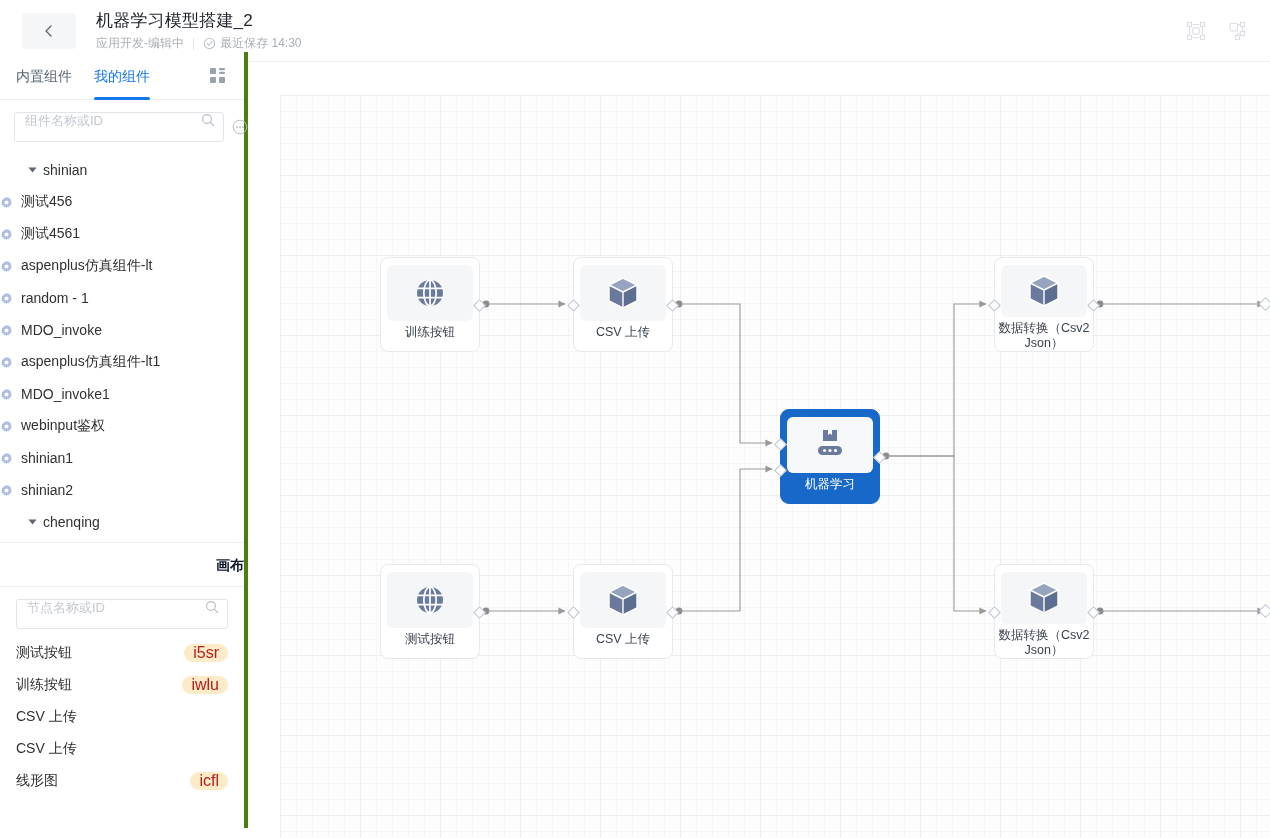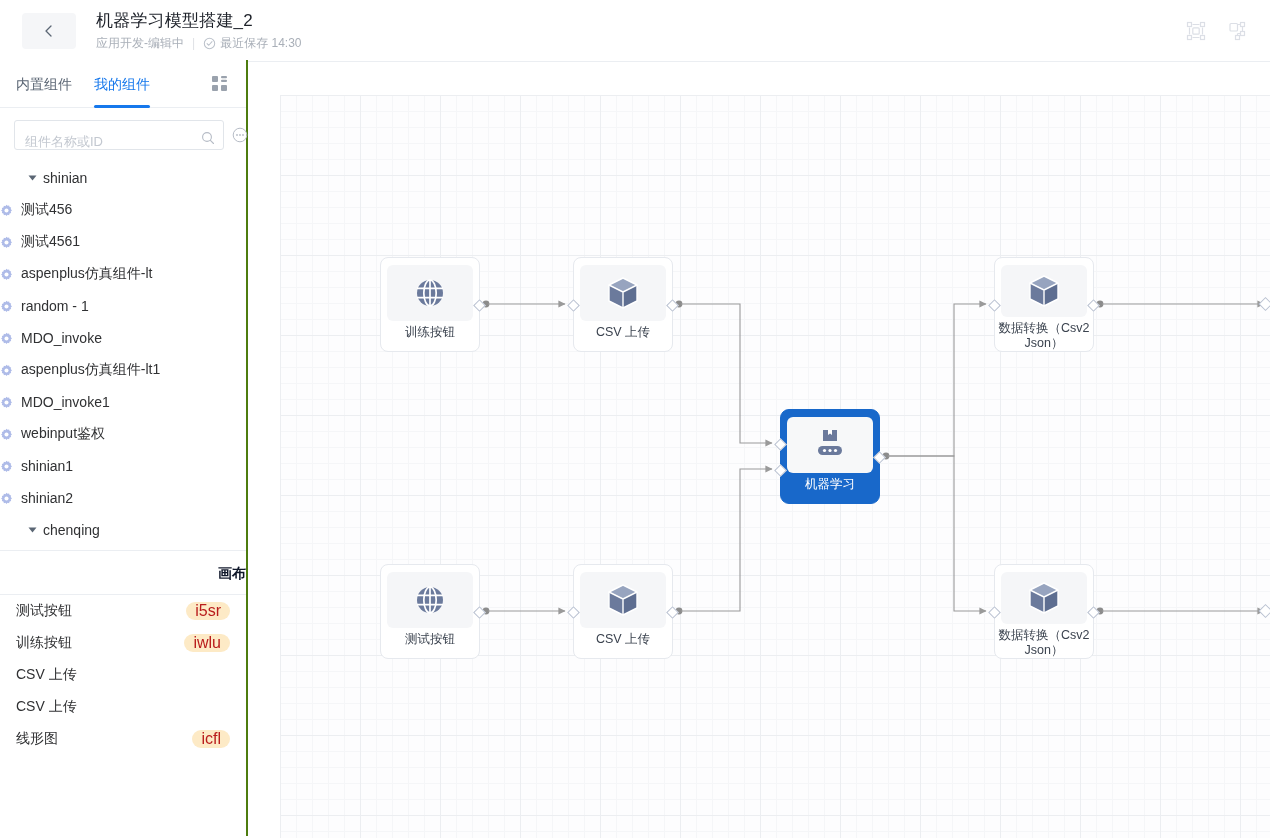"内置组件" #sidebar { border-right: 2px solid #4d7c0f -> 4px solid #4d7c0f; top: 60px -> 52px }
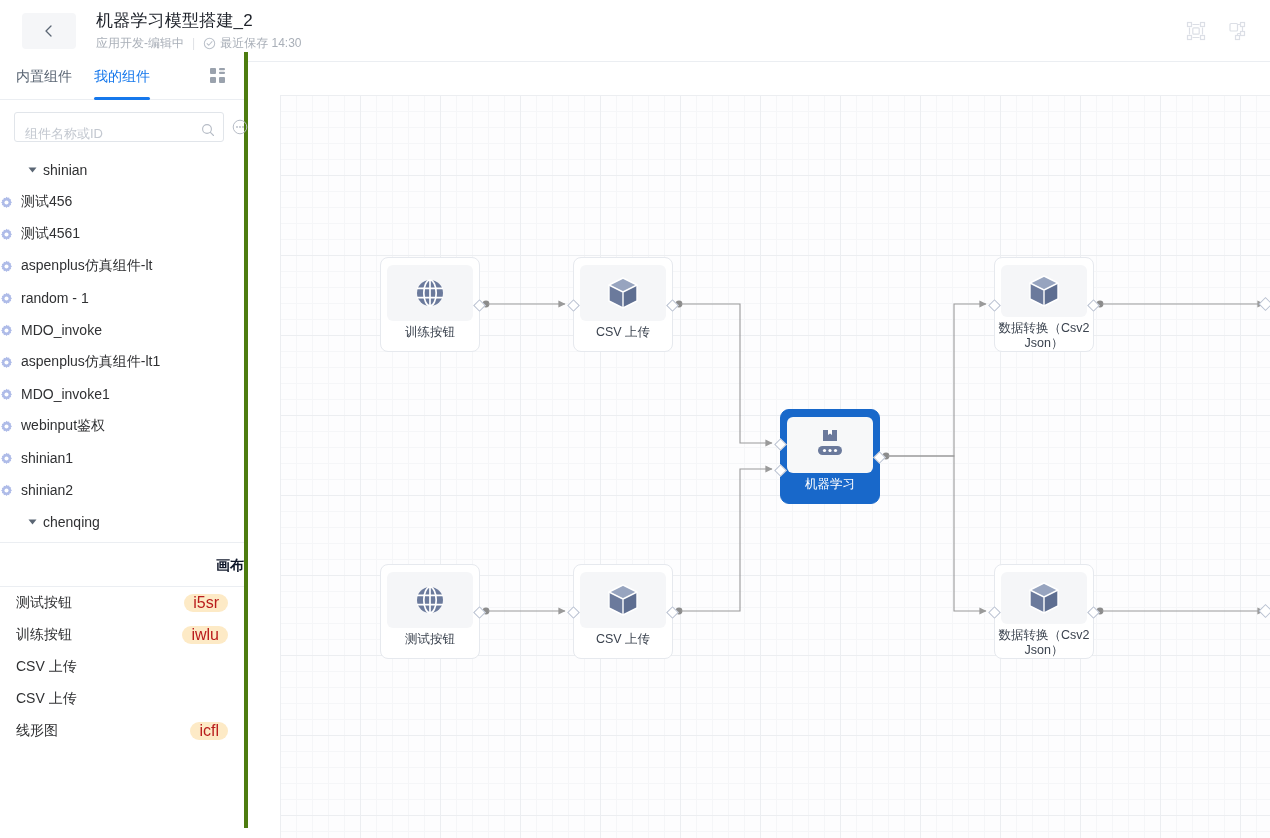"组件名称或ID" .search-box { align-items: flex-end -> flex-start }
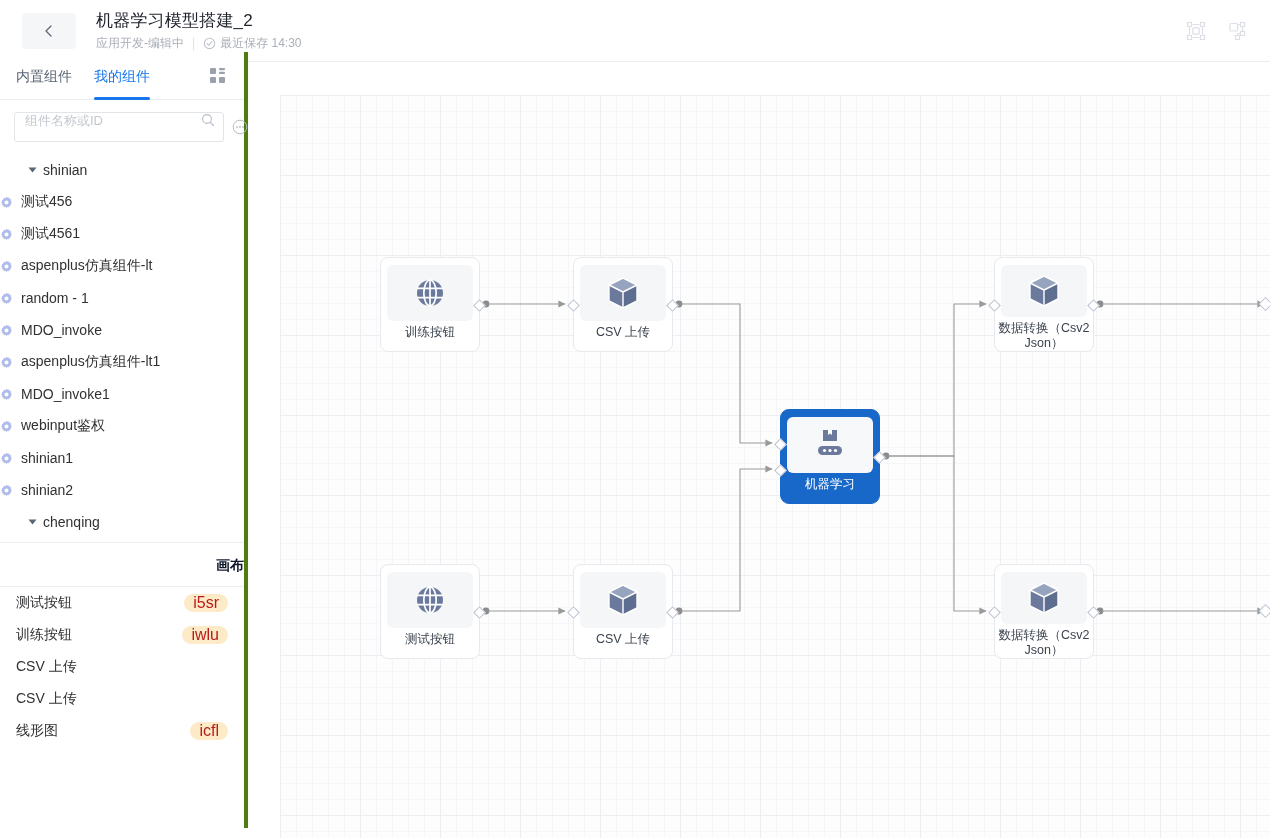"节点名称或ID" div { html: none -> <div> <div> <input> <span> <svg> <circle></circle> <path></path> </svg> </span> </div> </div> }
